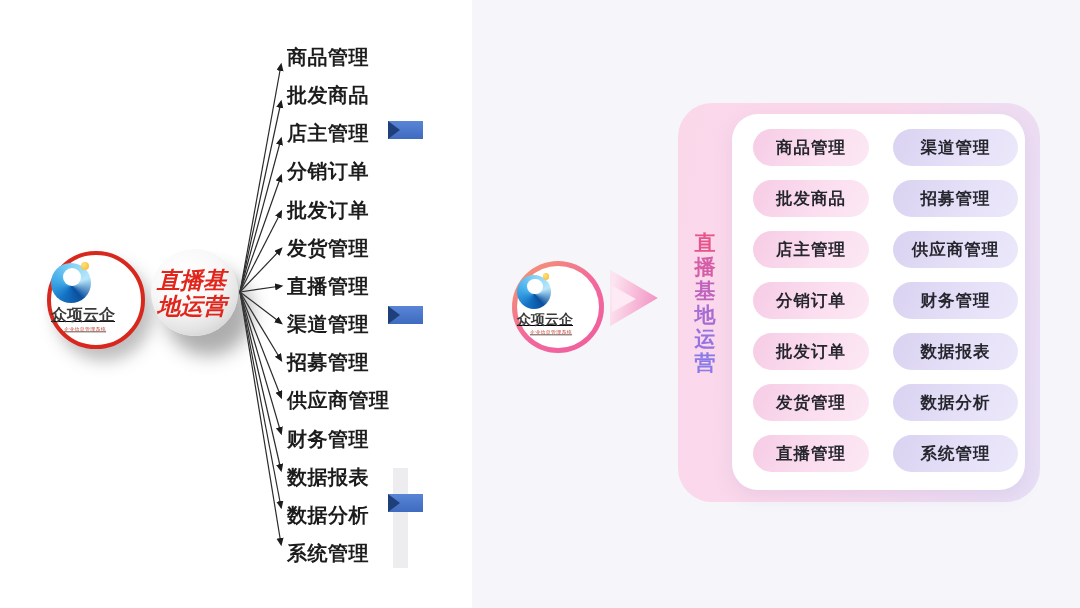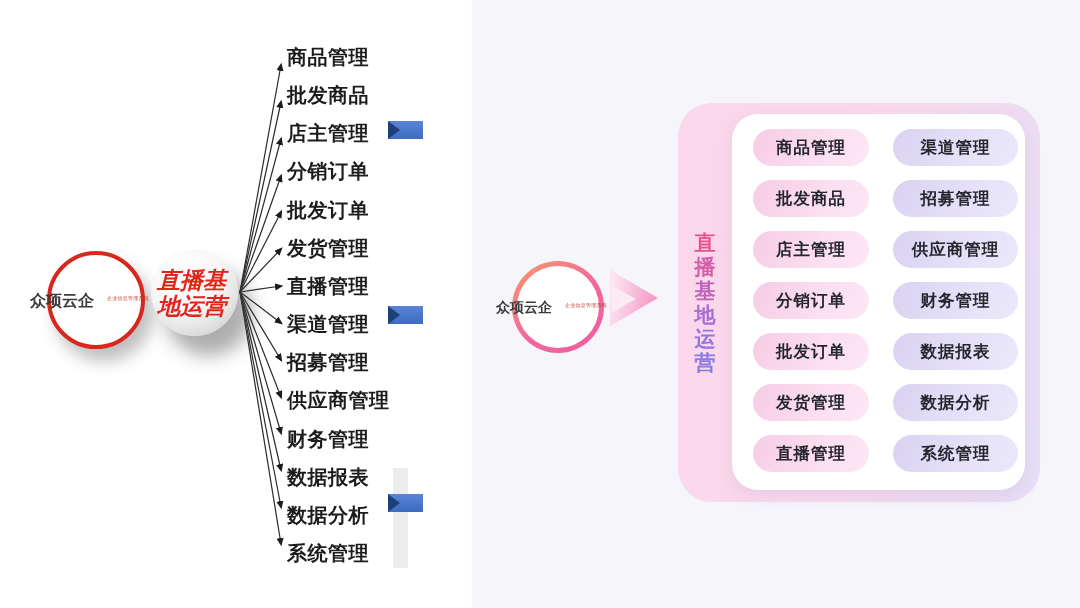"众项云企" .logo { align-items: center -> flex-start; flex-direction: row -> column; text-decoration: none -> underline }
